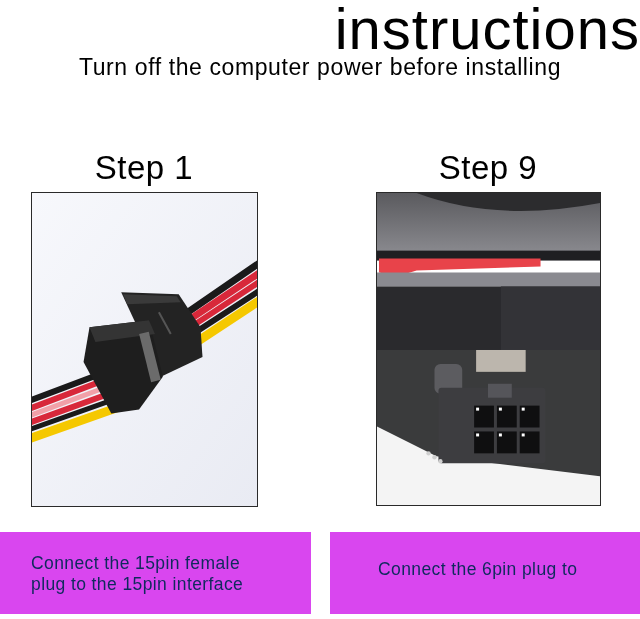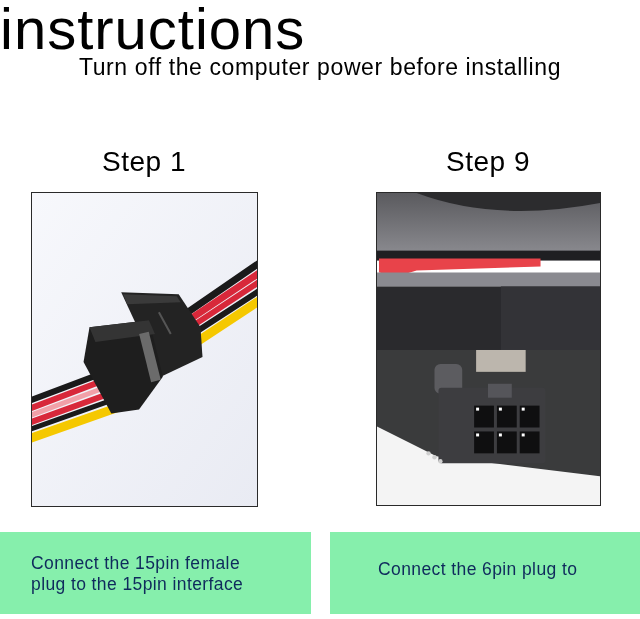"instructions" .title { text-align: left -> right }
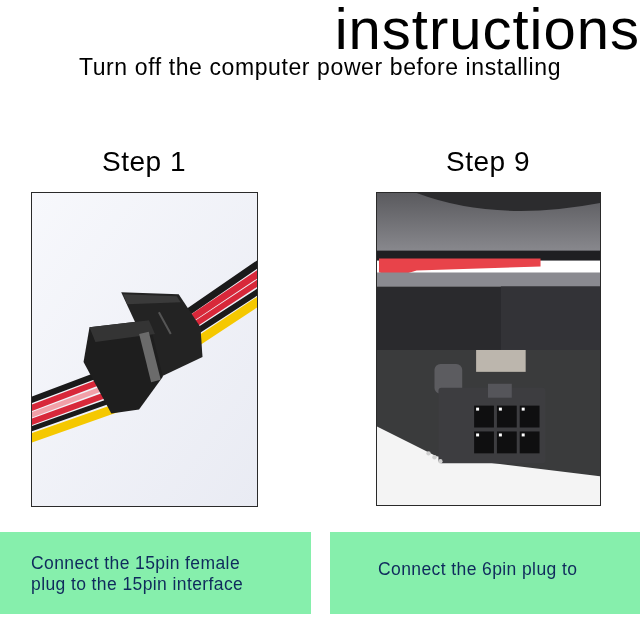"Step 1" .step-label { font-size: 28px -> 33px; top: 145px -> 151px }
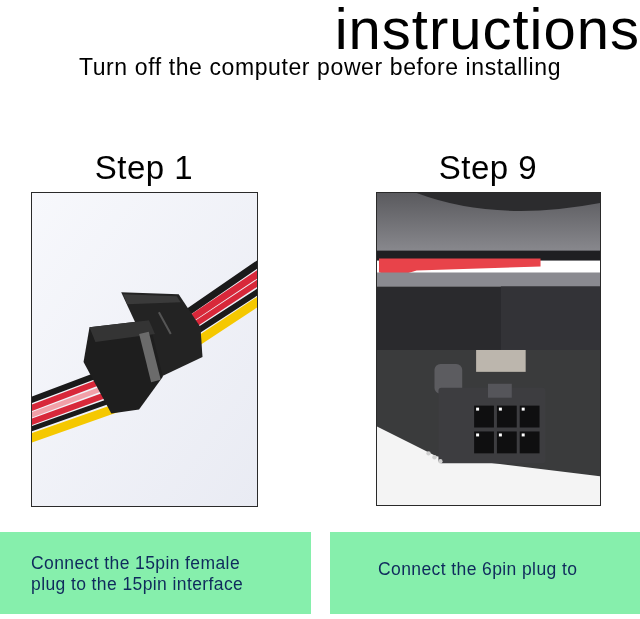"Connect the 15pin female" .caption { background: #86efac -> #d946ef }
